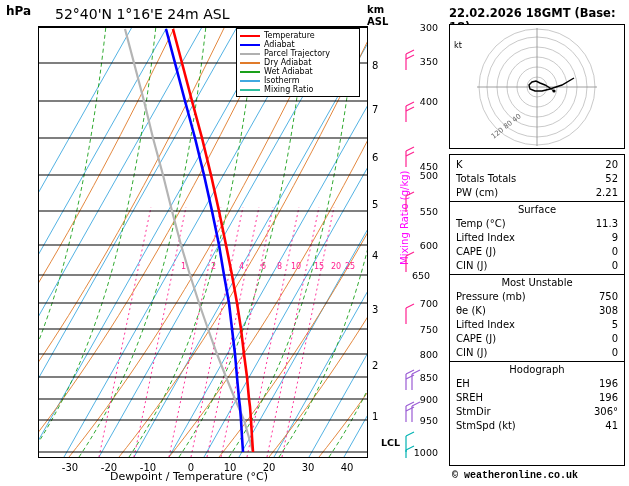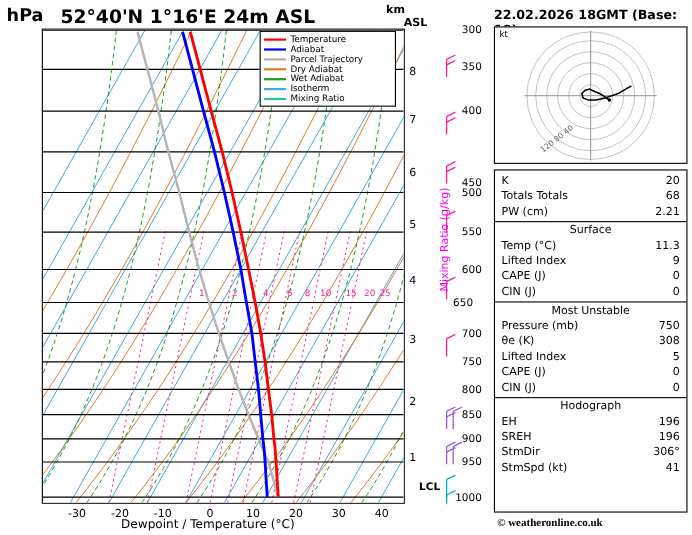"hPa" .hpa-label { font-size: 16px -> 12px }
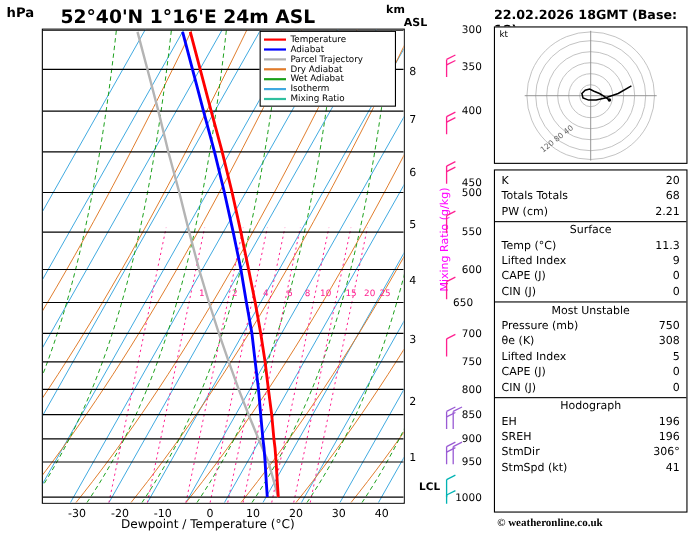"52°40'N 1°16'E 24m ASL" .station-title { font-size: 17px -> 14px; font-weight: bold -> normal }
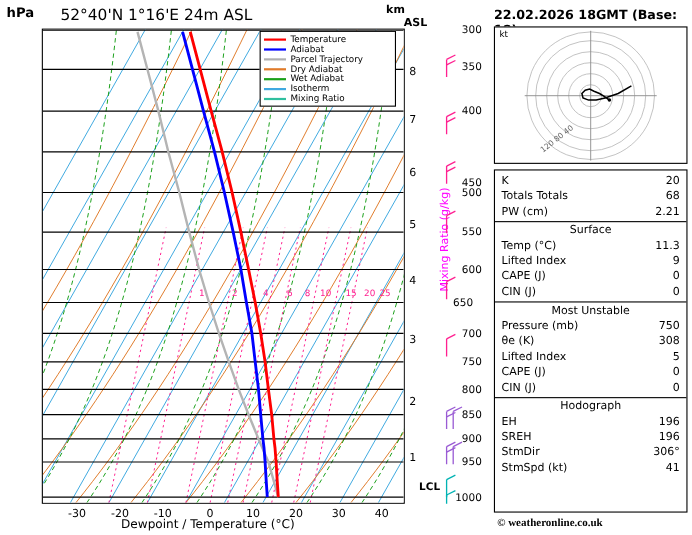"km" .km-label { left: 351px -> 367px }
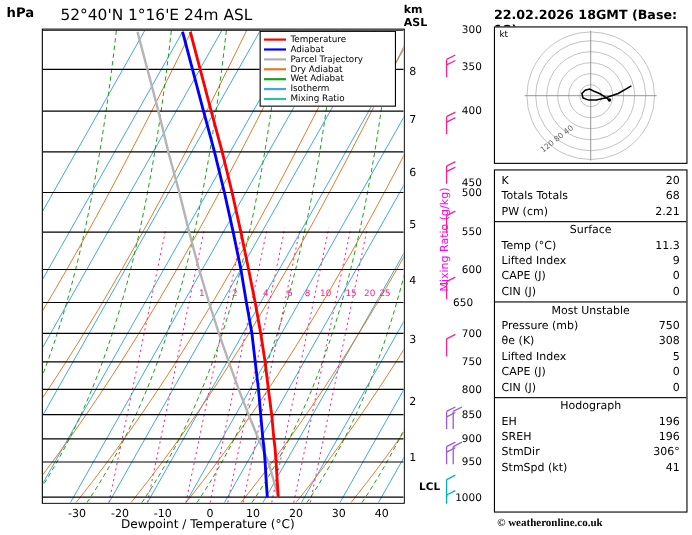"kt" .kt-label { top: 2px -> 16px }
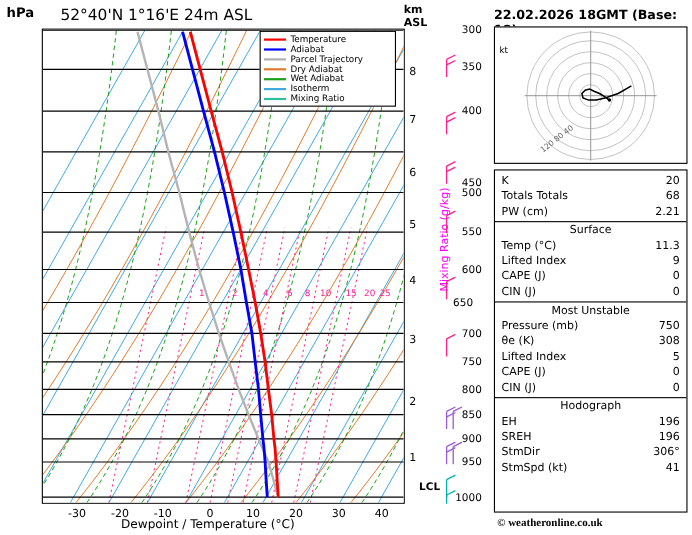"68" span.v { text: 68 -> 52 }
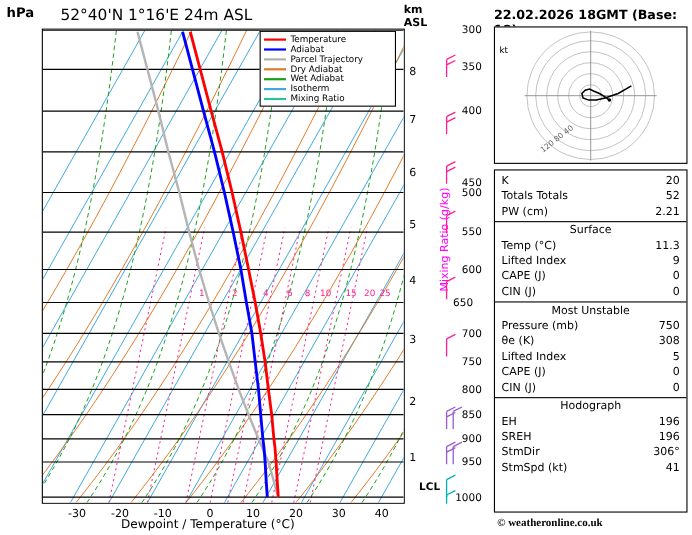"© weatheronline.co.uk" .copy { font-family: Liberation Serif, serif -> Liberation Mono, monospace }
